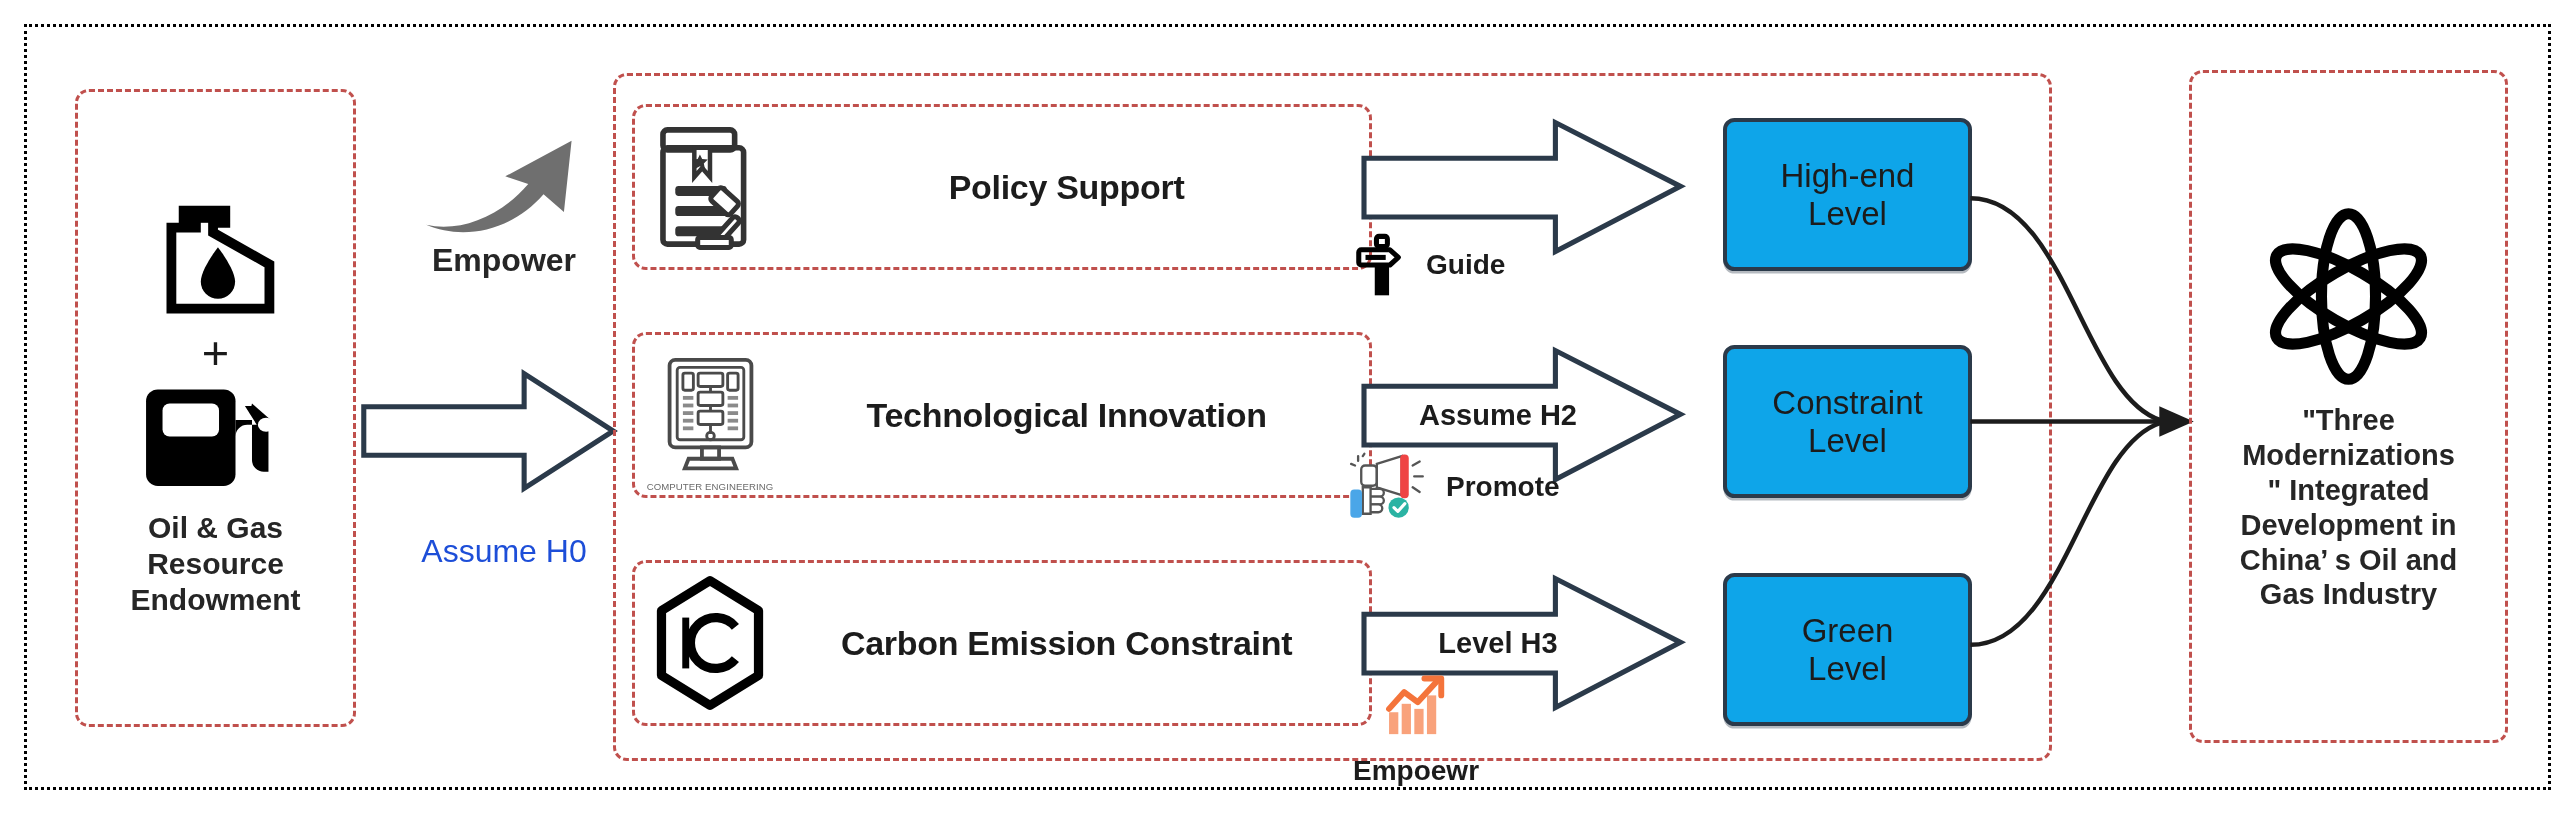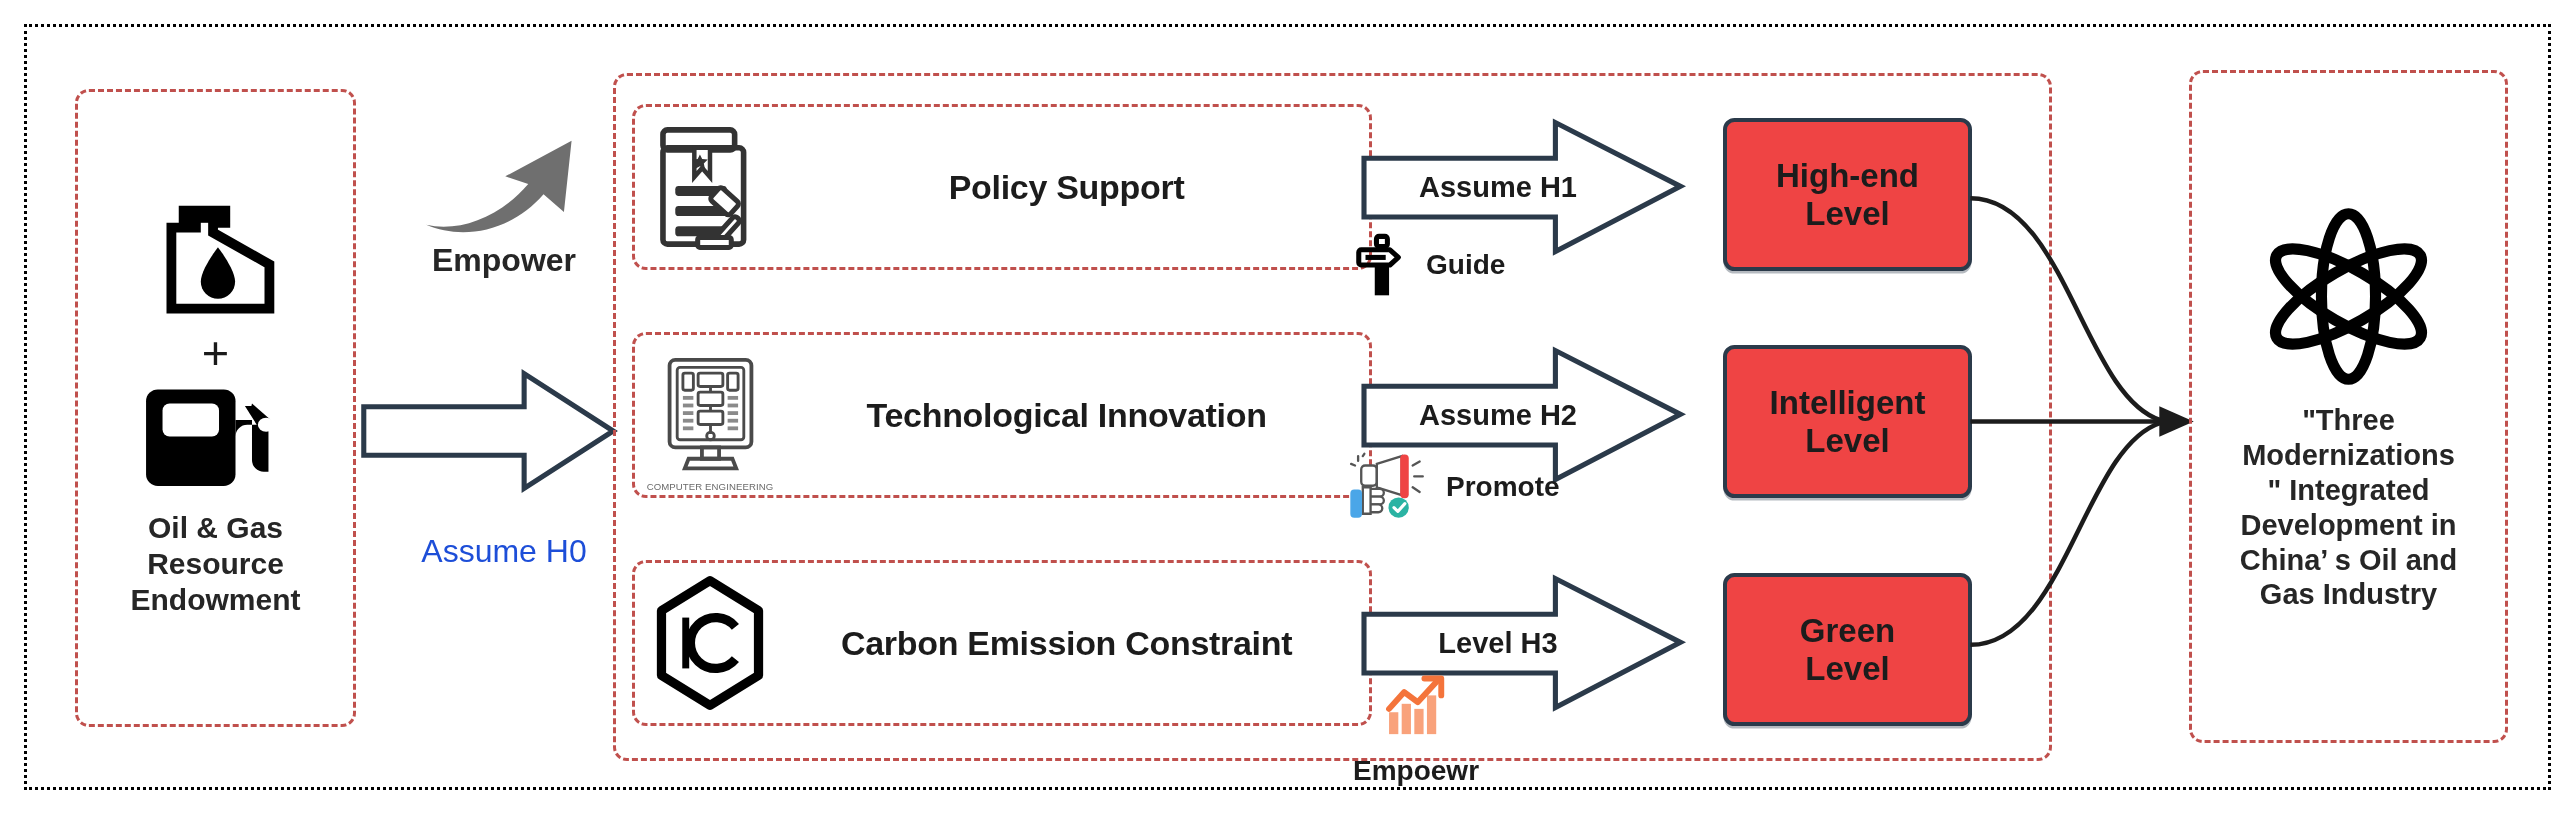"Assume H1" div.assume-label { html: <div>Assume H1</div> -> none }
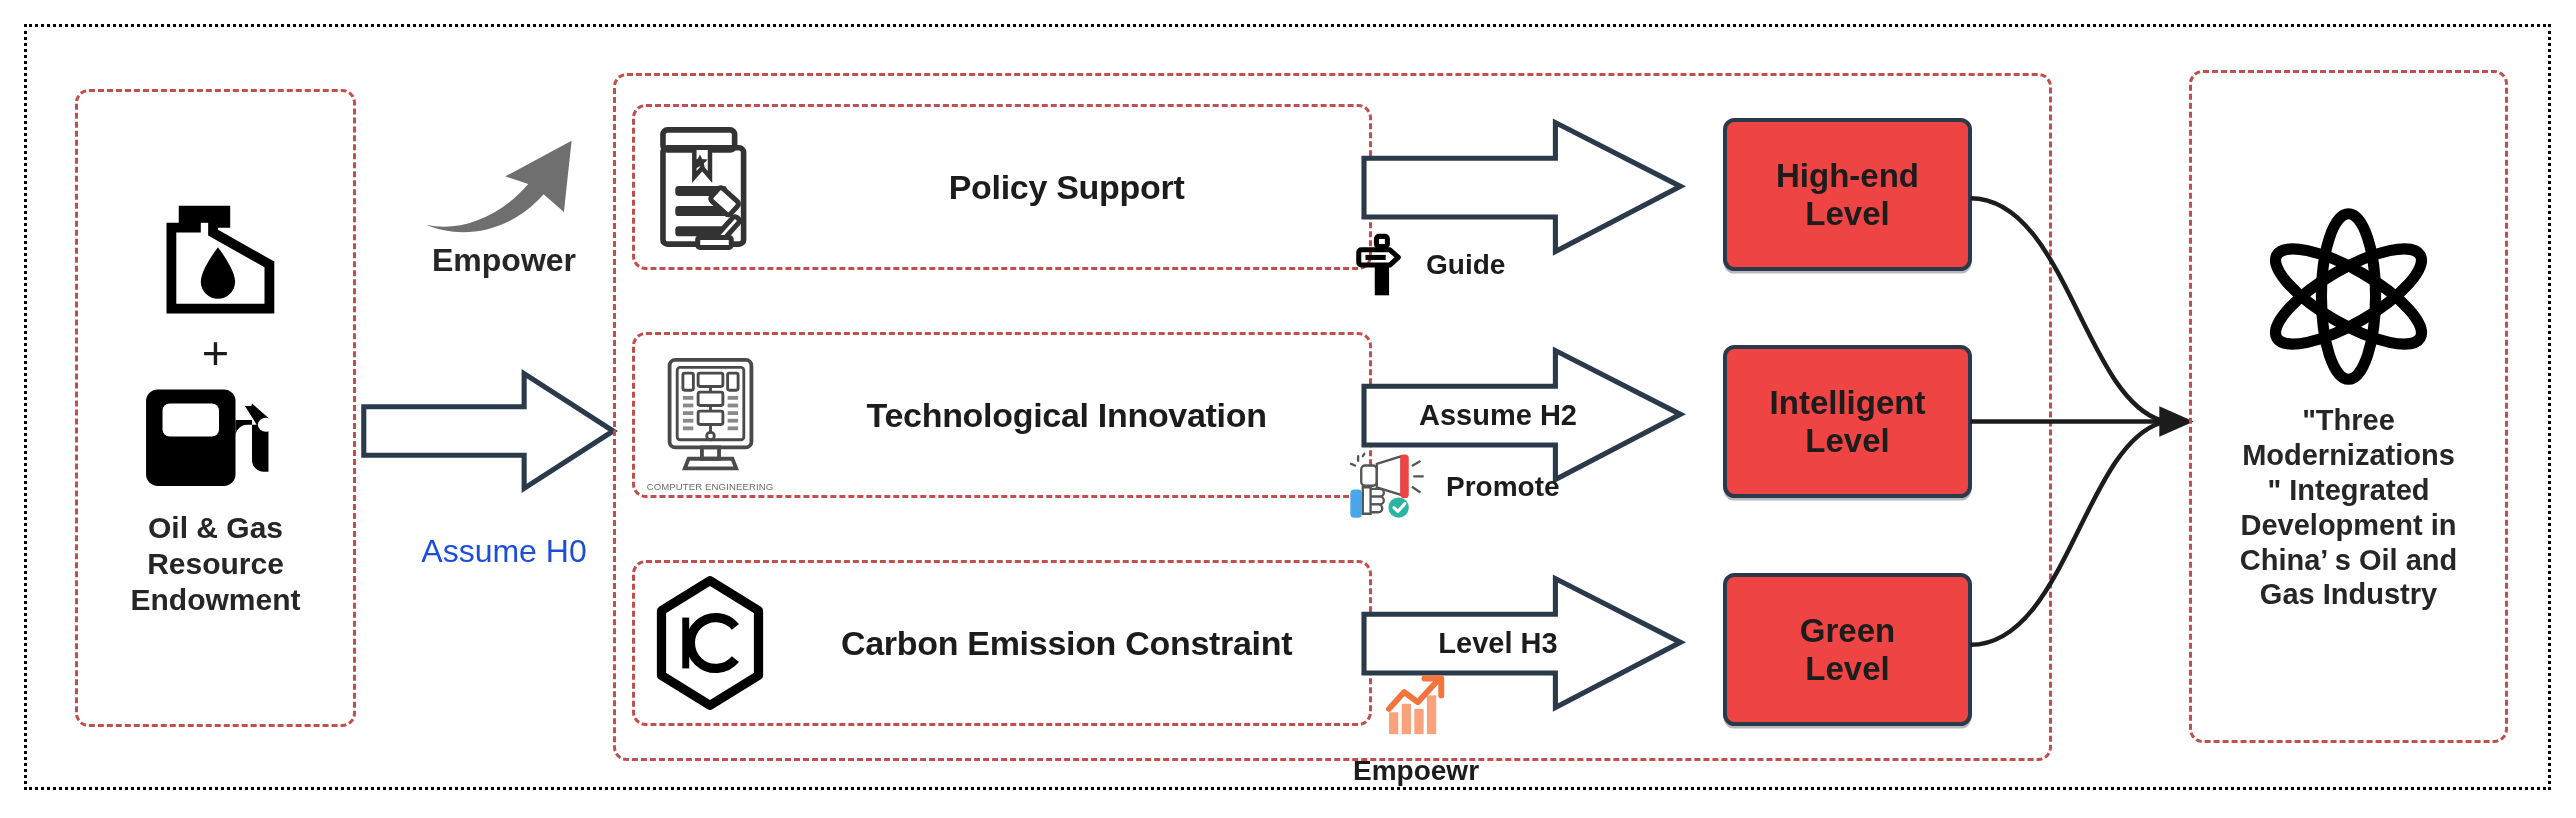"High-end" .level-box { background: #ef4444 -> #0ea5e9; font-weight: bold -> normal }
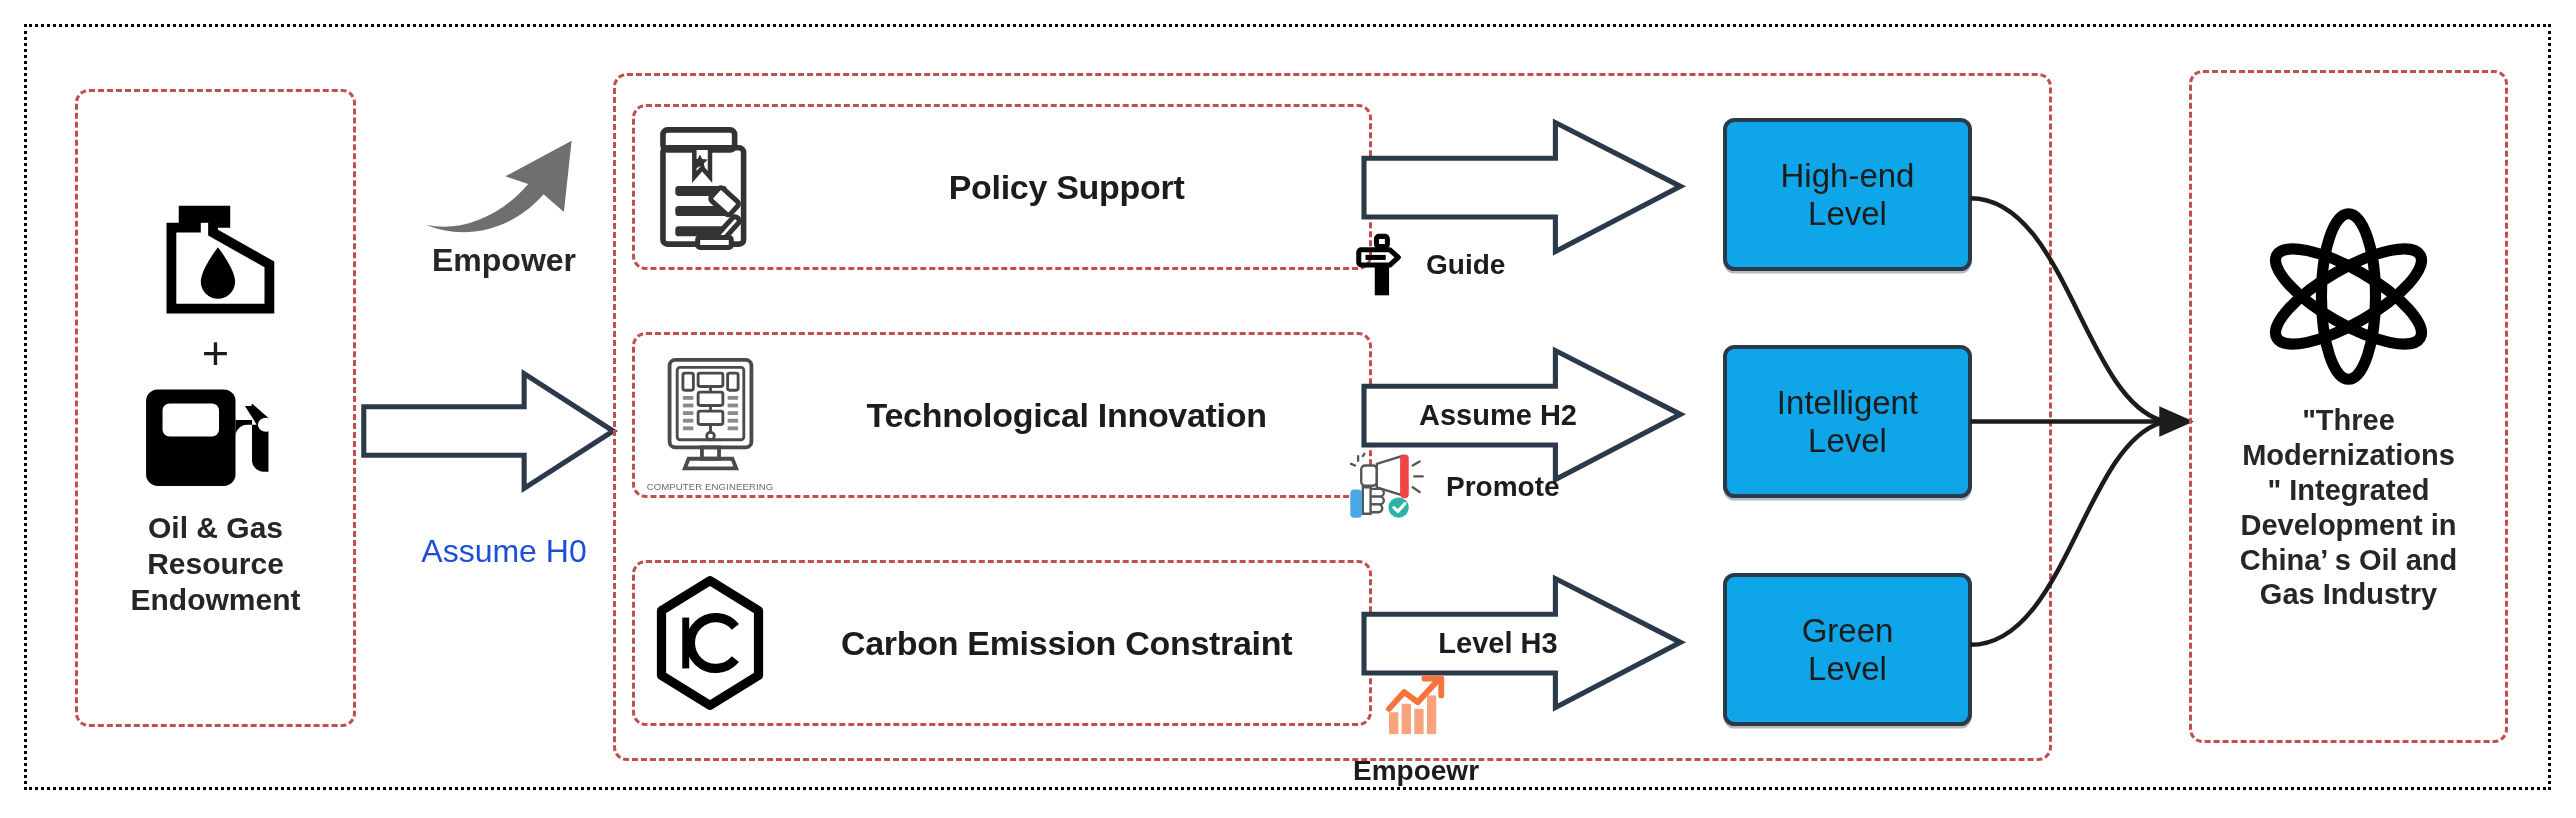"Intelligent" div { text: Intelligent -> Constraint }
